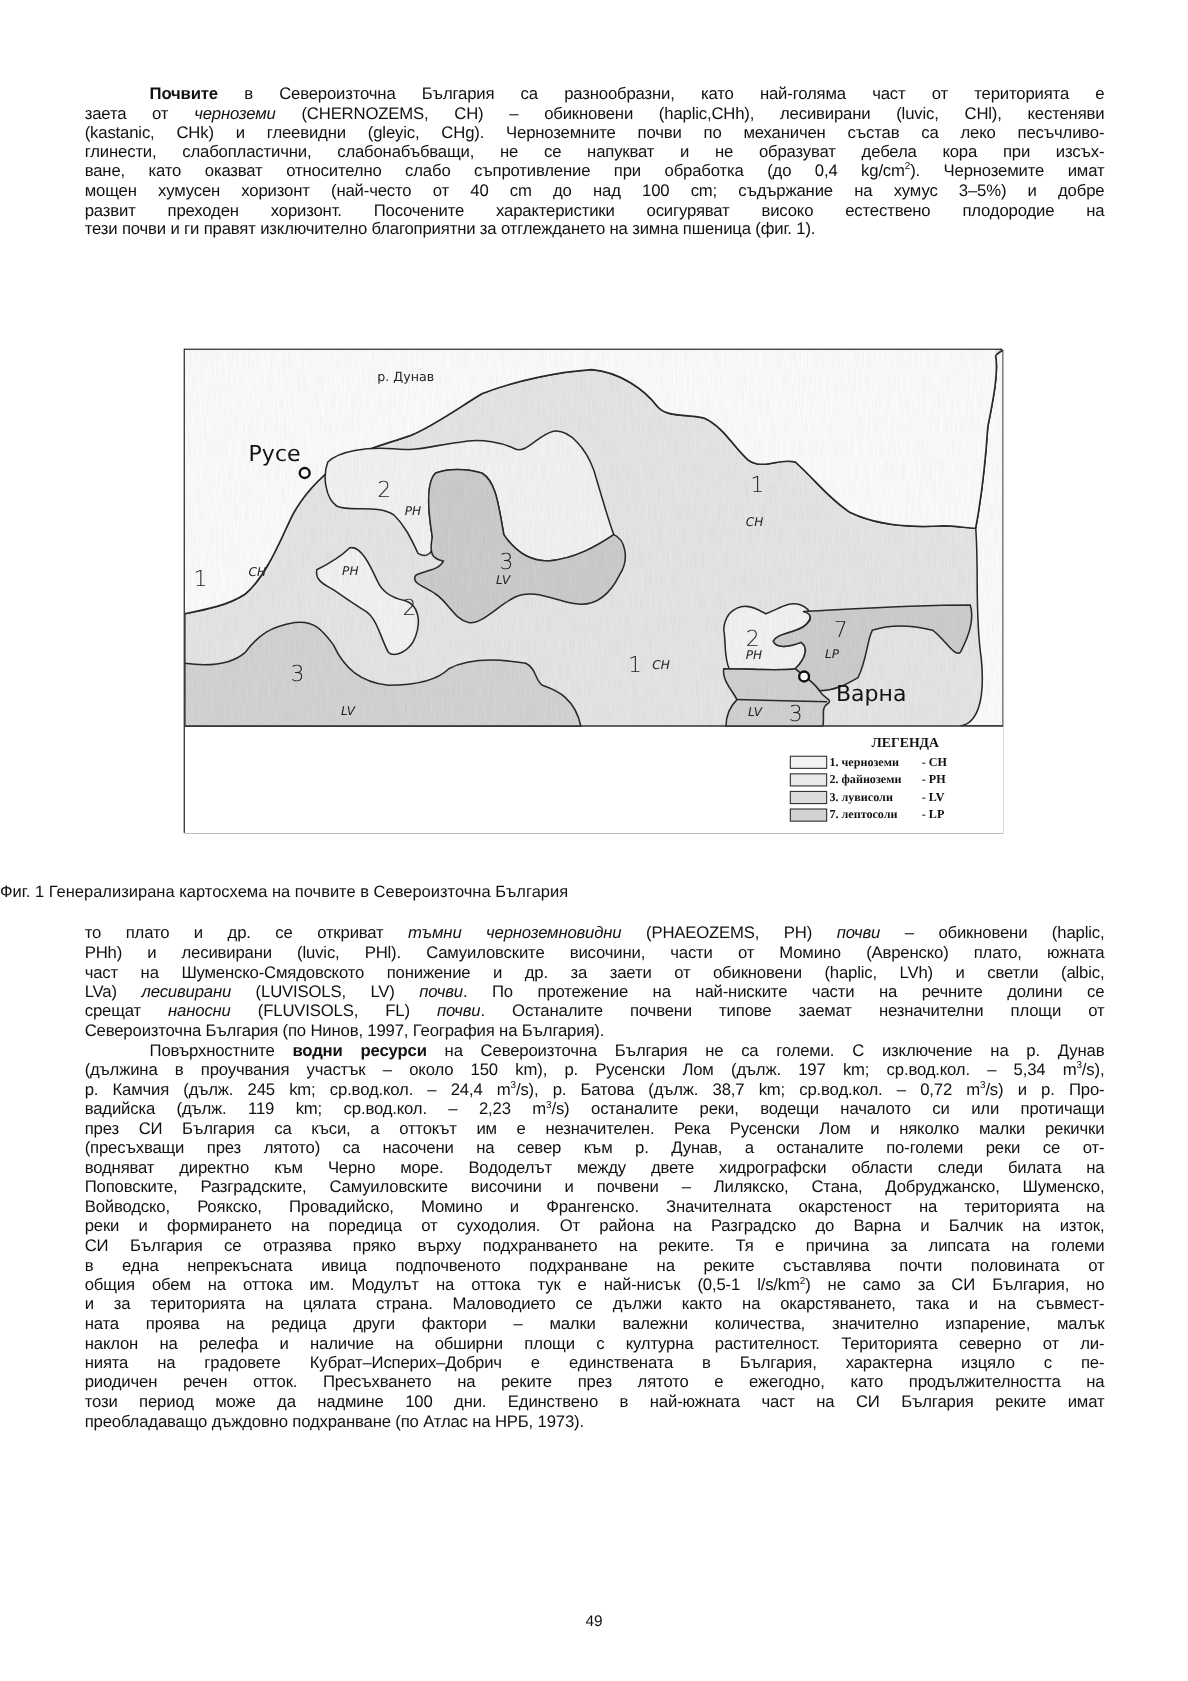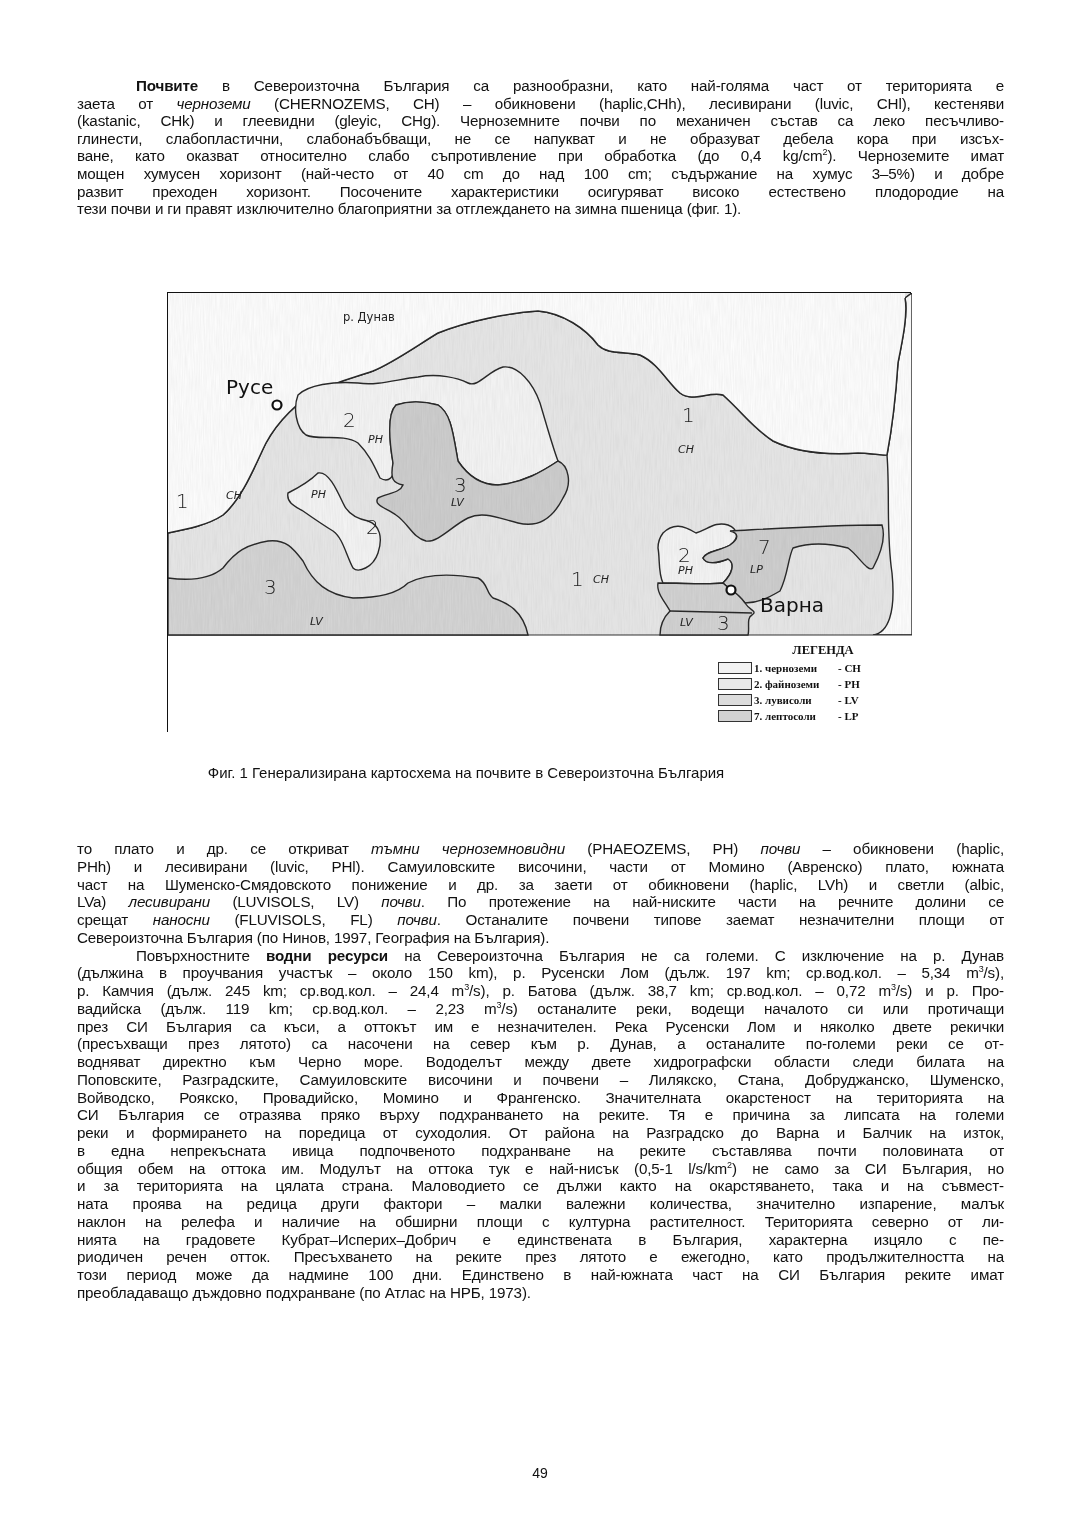"р. Дунав" .figure-frame { top: 292px -> 317px }
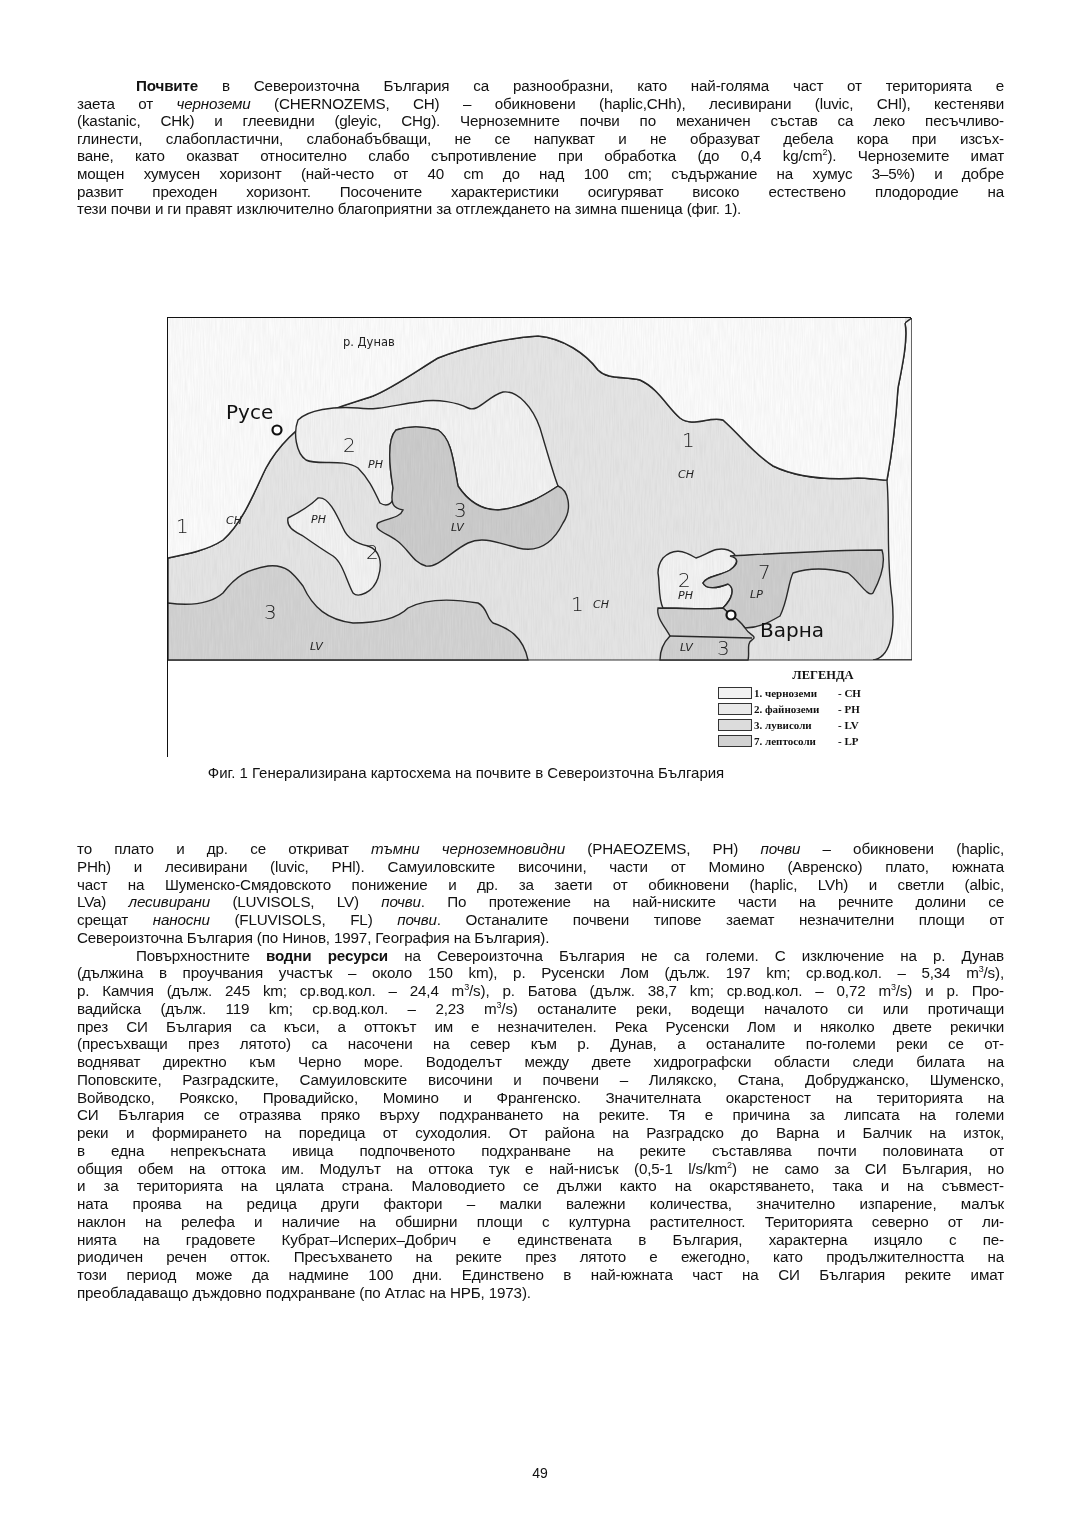"Фиг. 1 Генерализирана картосхема на" .caption { text-align: center -> none; top: 764px -> 802px }
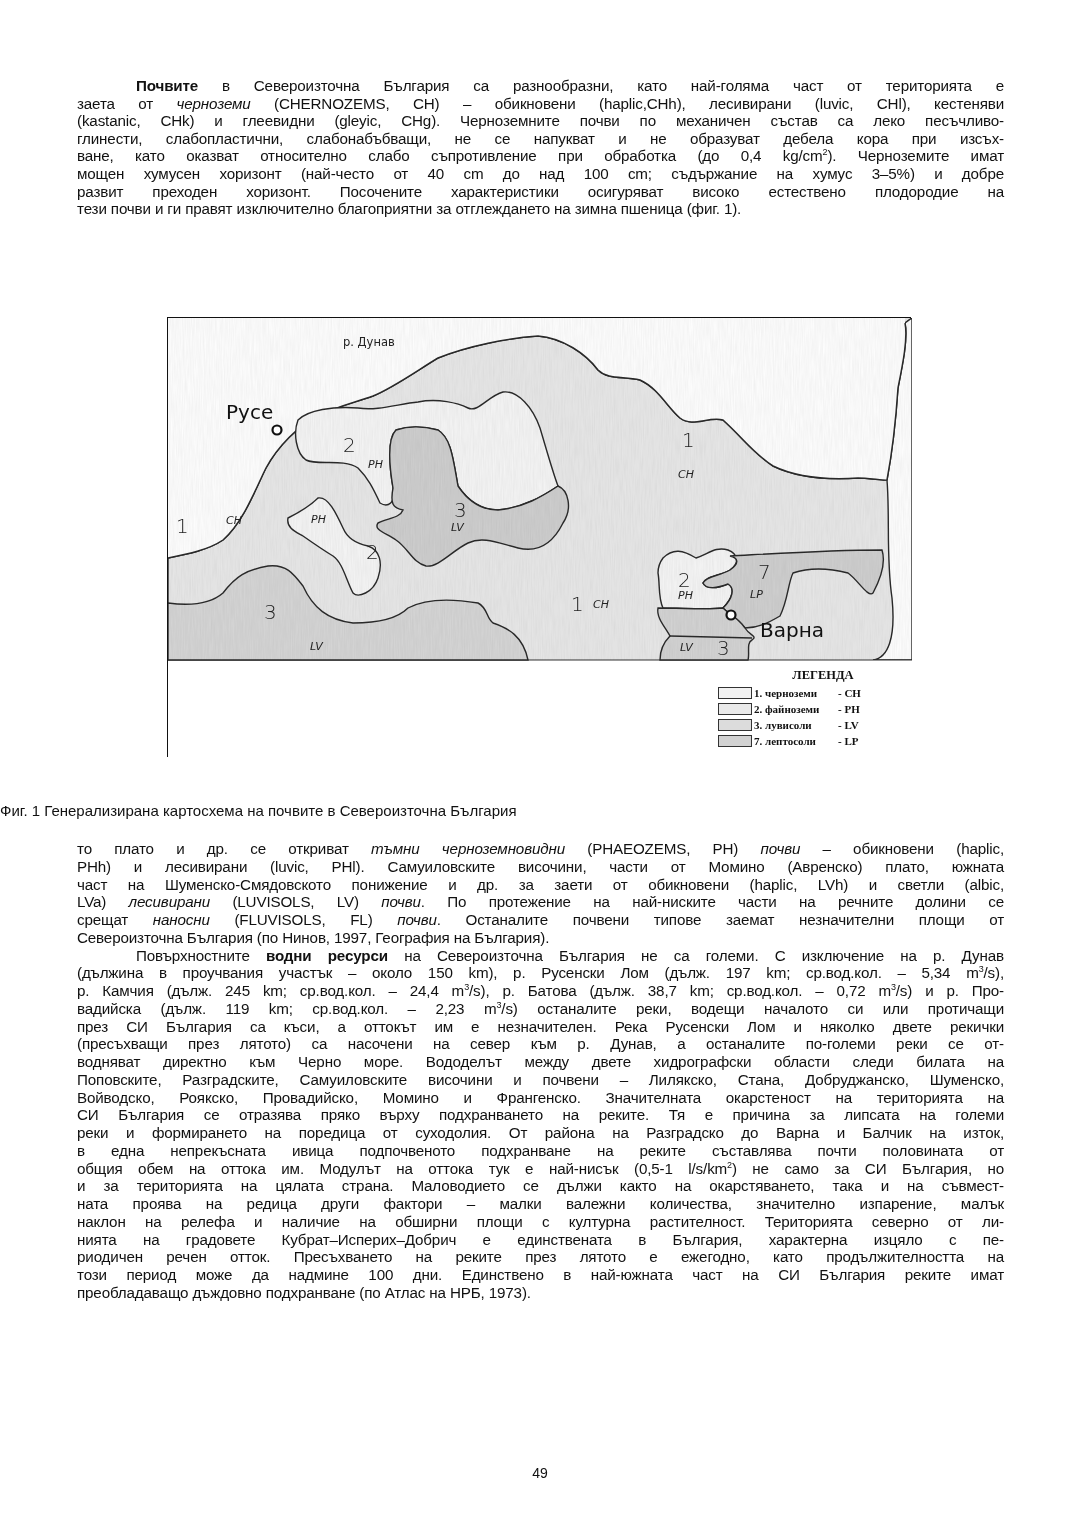"през СИ България са къси," span { text: двете -> малки }
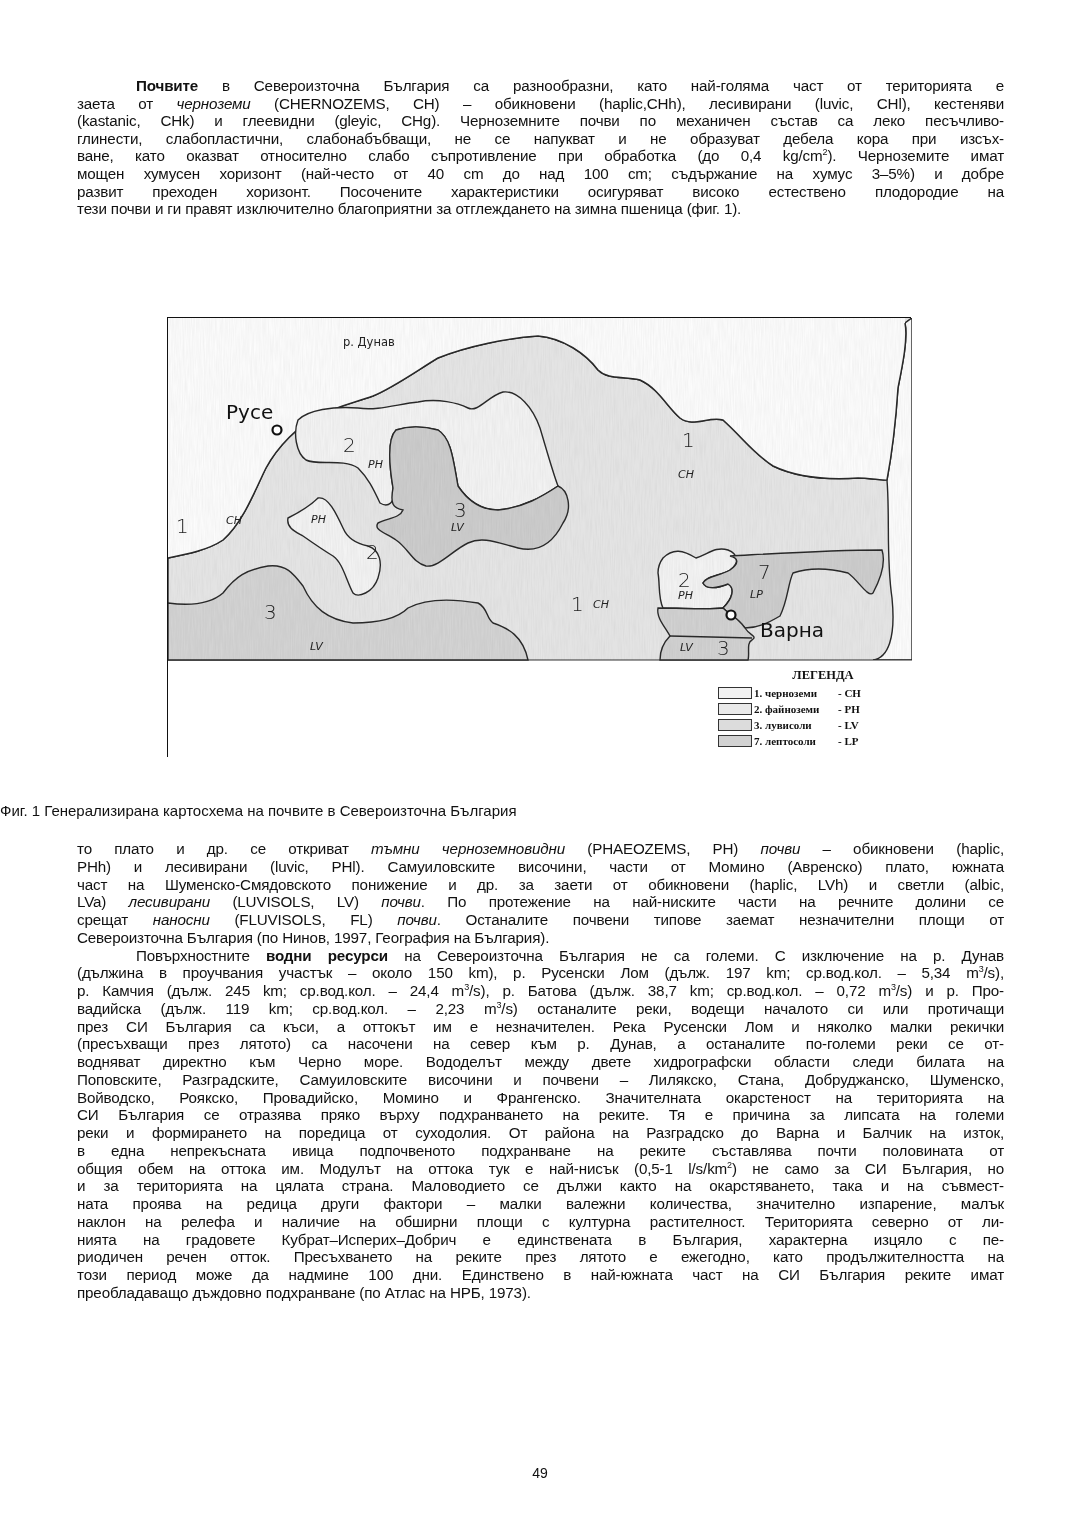"СИ България се отразява пряко" span.line { order: before "реки и формирането на поредица" -> after "реки и формирането на поредица" }
